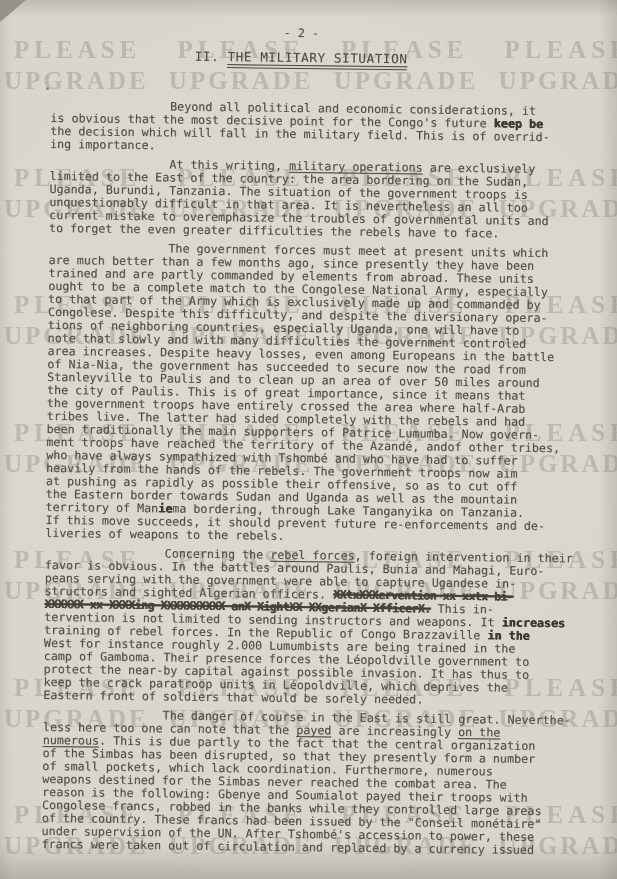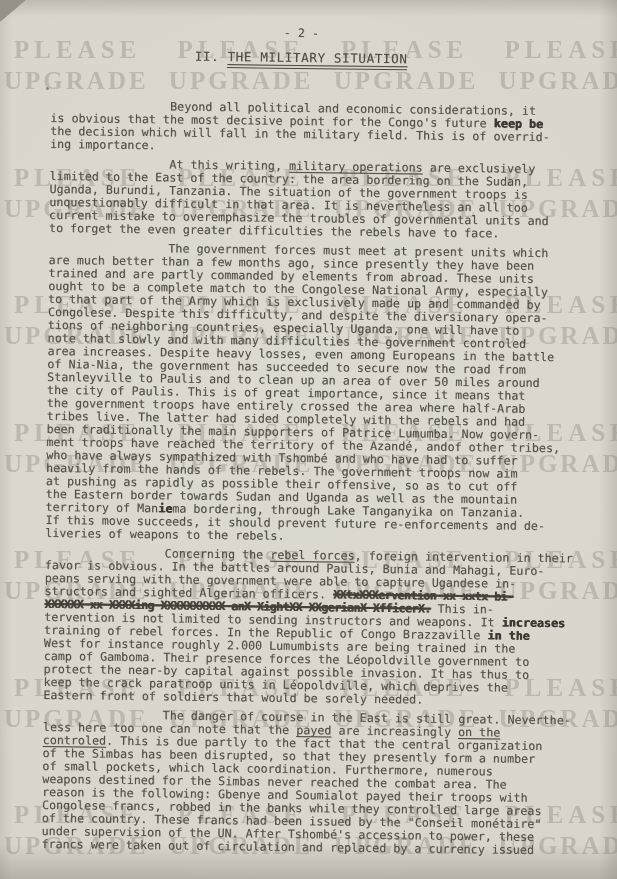"controled" span.r-u { text: controled -> numerous }
